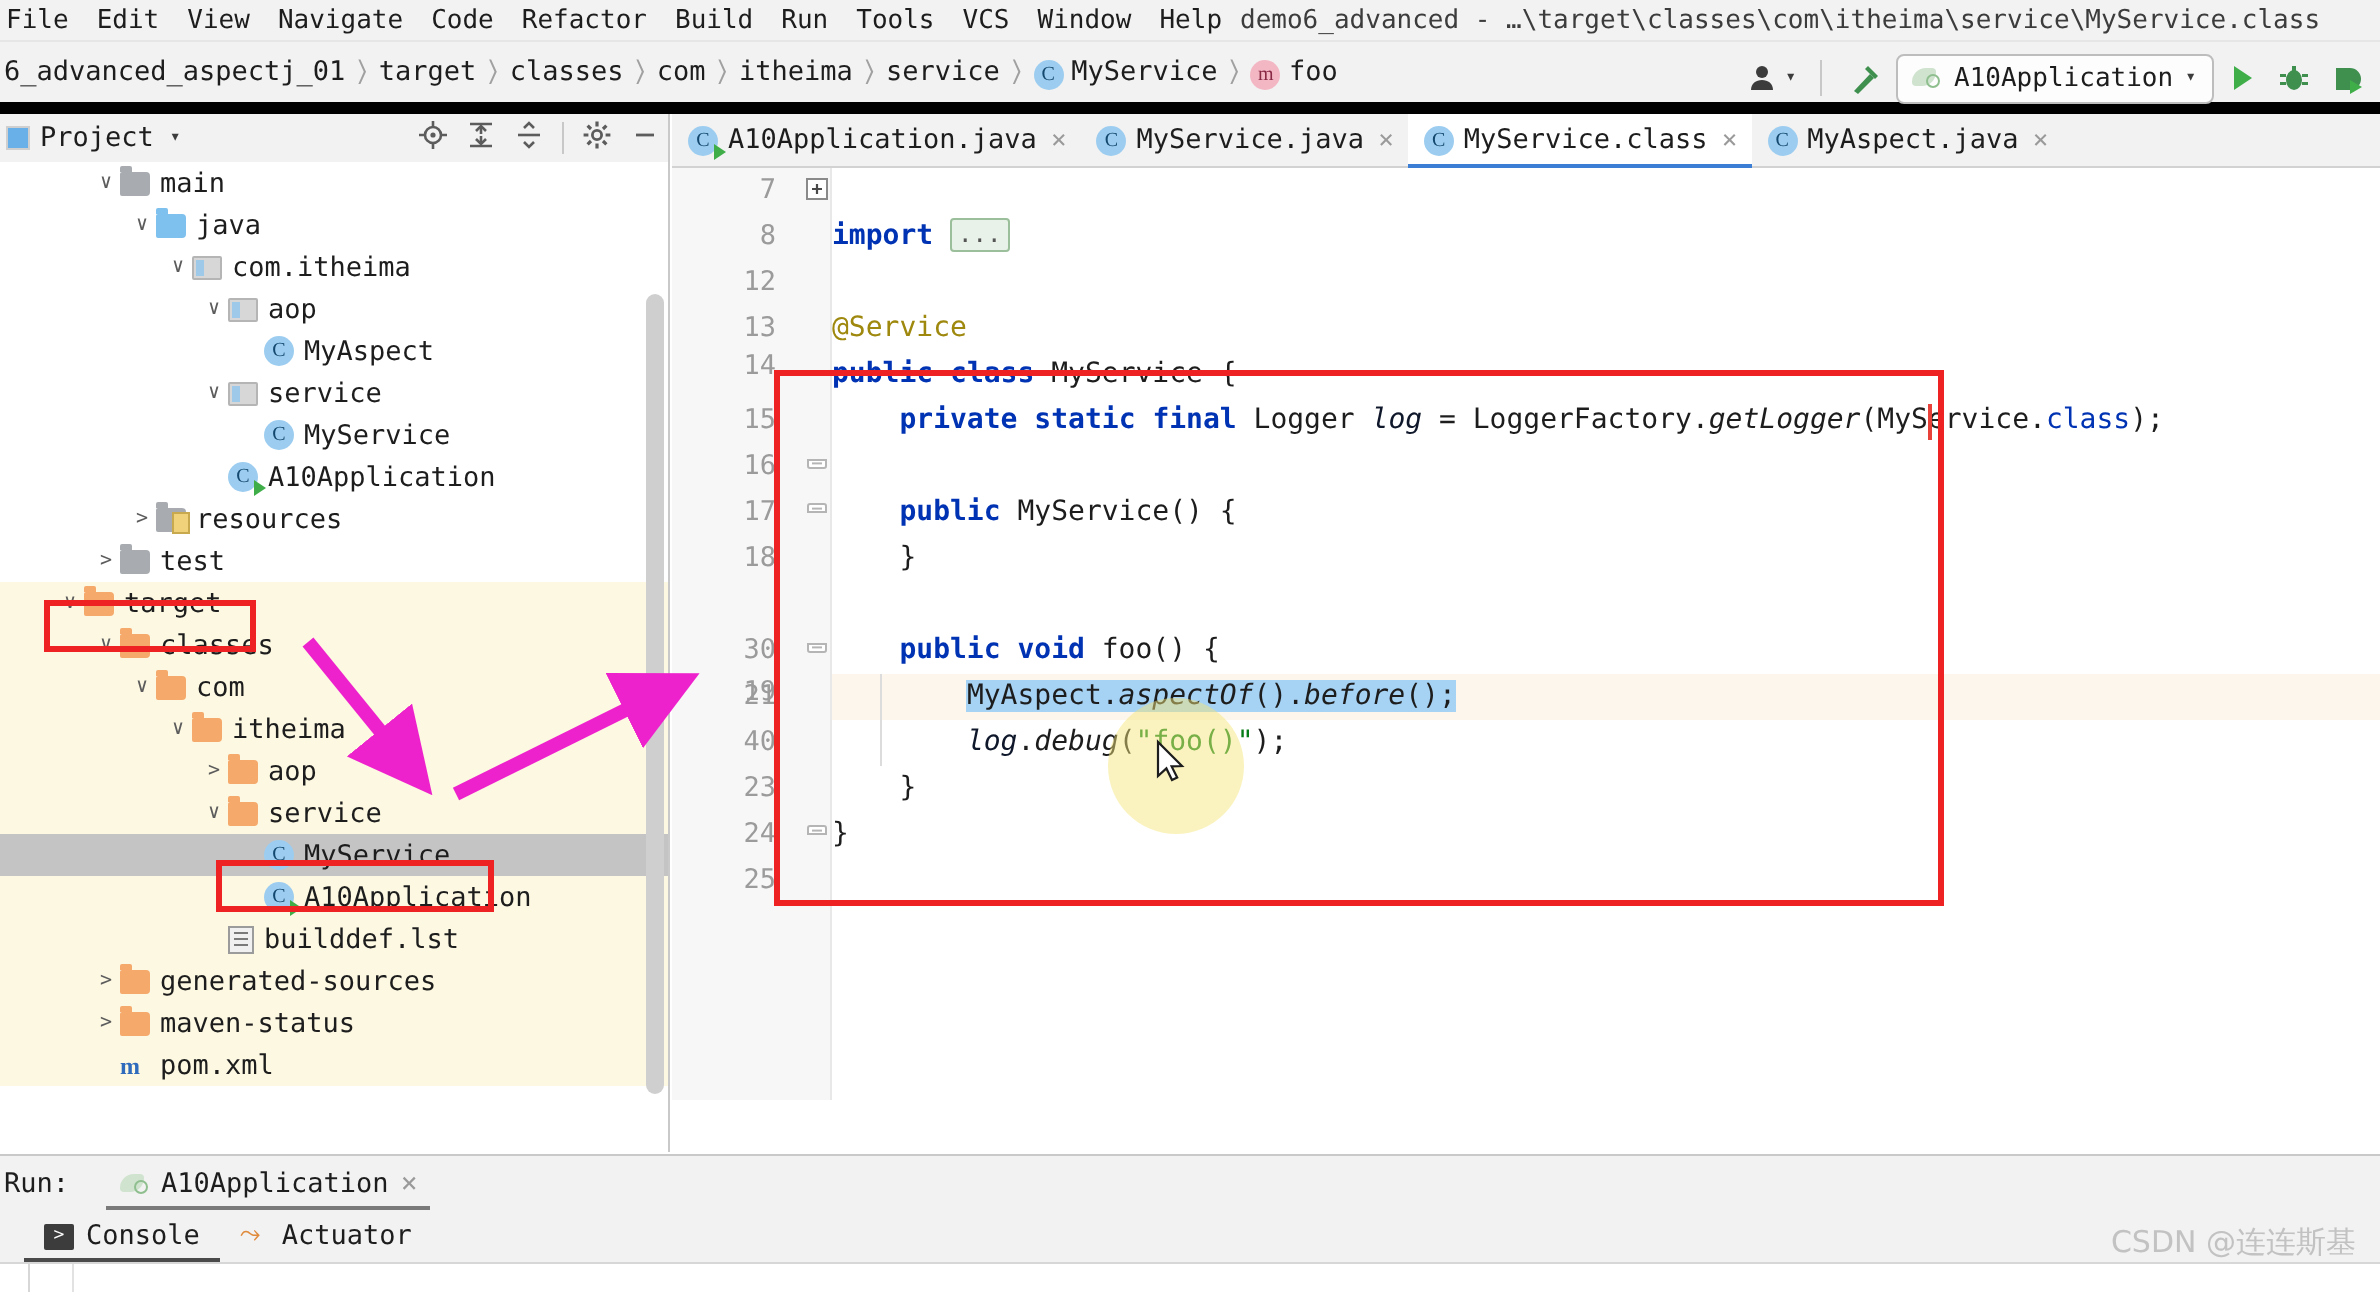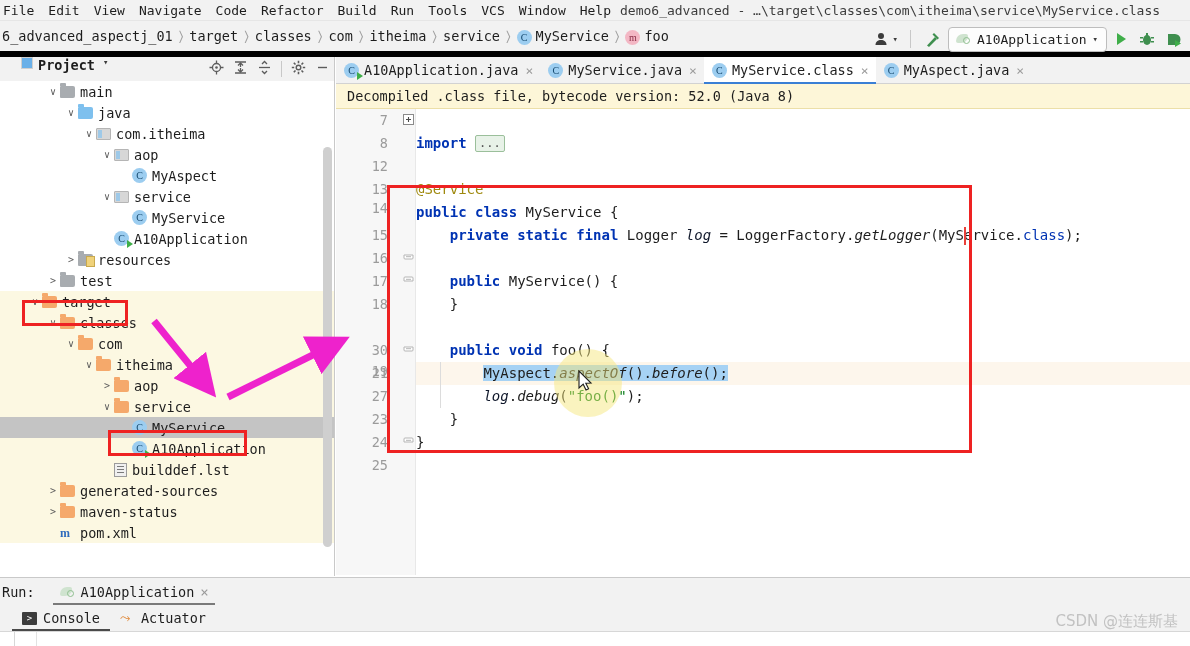"Project" .side-head { align-items: none -> center; font-weight: bold -> none; padding-left: 21px -> 3px }
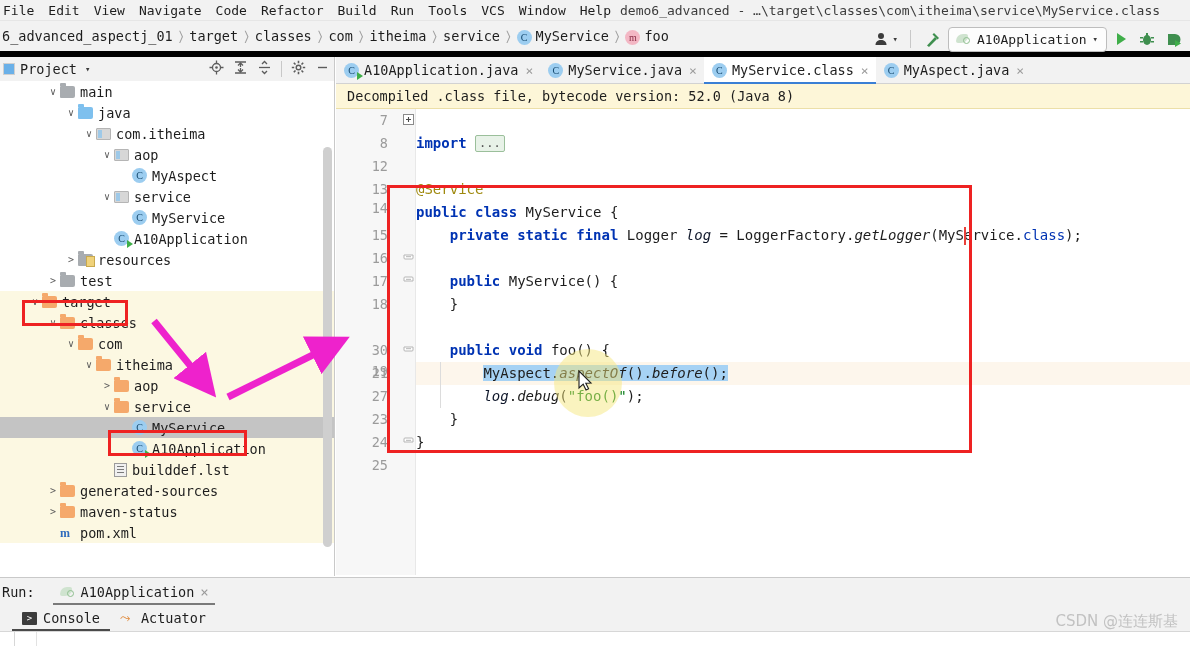"Decompiled .class file, bytecode" div.notice { html: <div>Decompiled .class file, bytecode version: 52.0 (Java 8)</div> -> none }
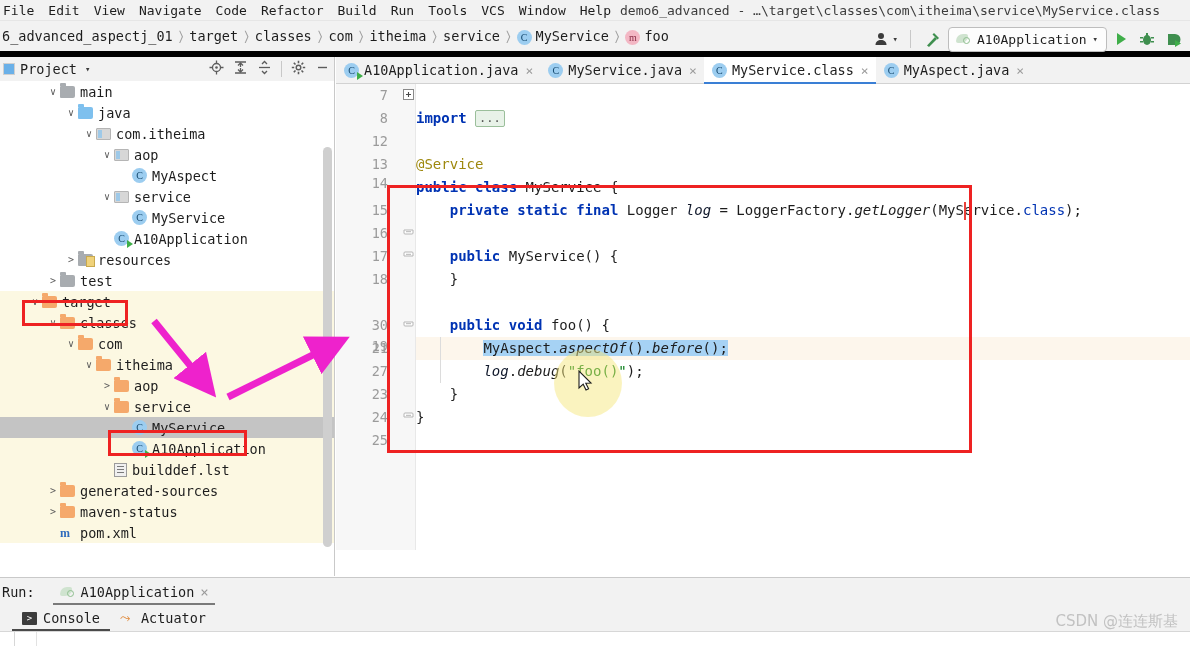"27" div.lnum { text: 27 -> 40 }
